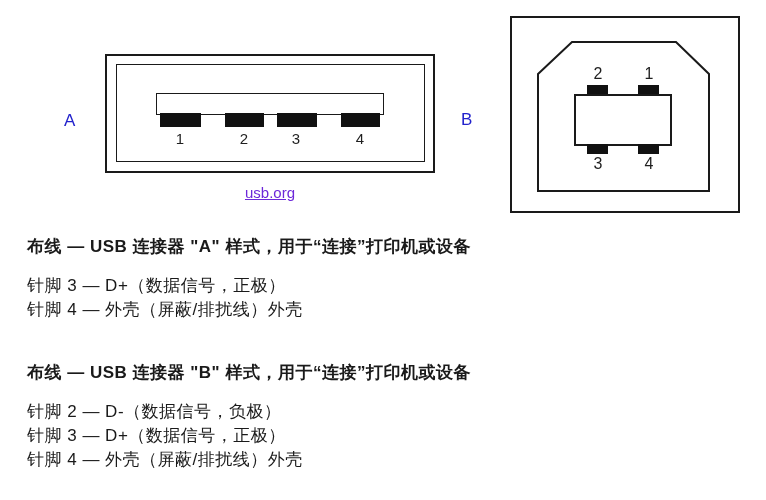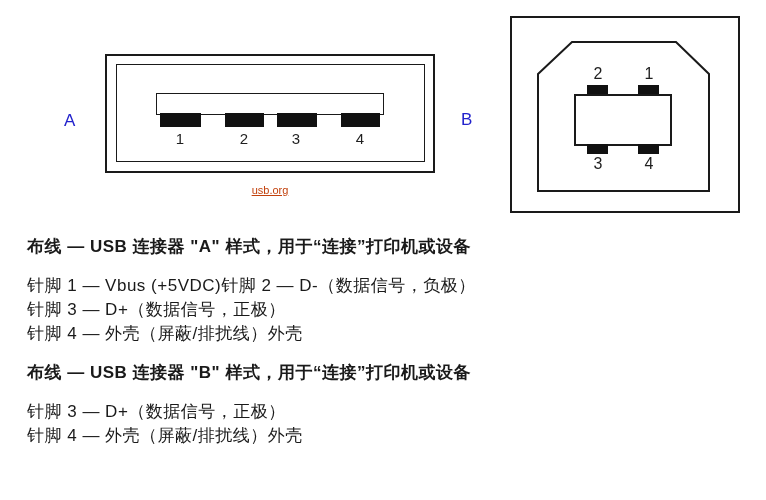"usb.org" .usb-link { color: #c2410c -> #6d28d9; font-size: 11px -> 15px }
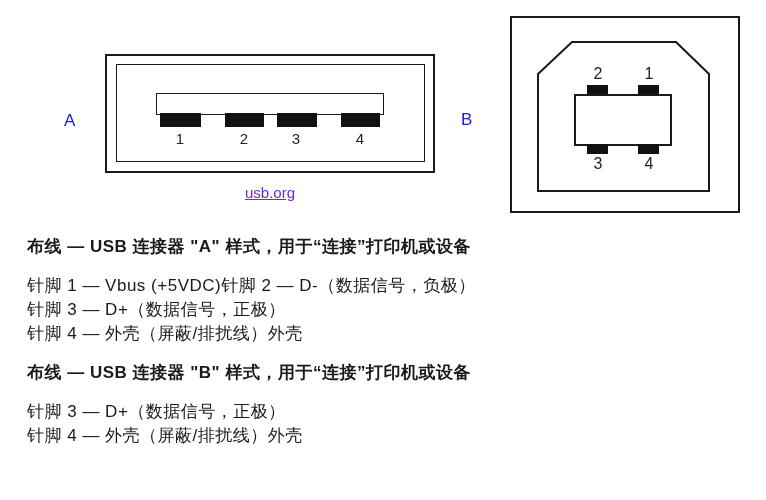"针脚 1 — Vbus (+5VDC)针脚" p.pin-line { html: <p>针脚 1 — Vbus (+5VDC)针脚 2 — D-（数据信号，负极）</p> -> none }
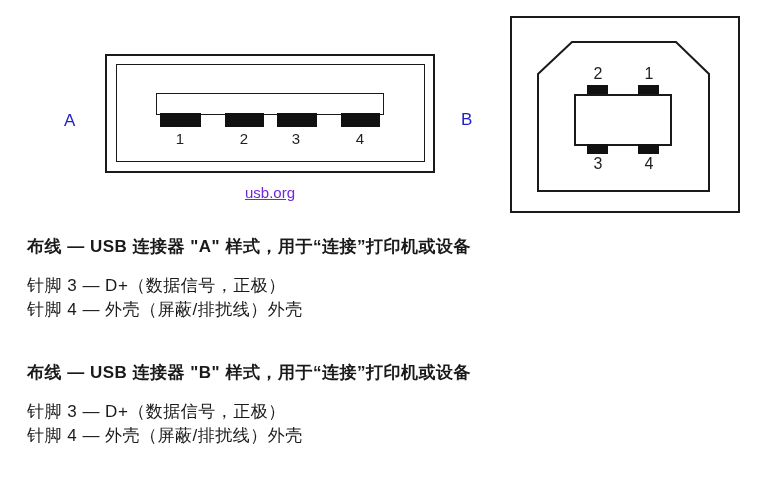"针脚 2 — D-（数据信号，负极）" p.pin-line { html: none -> <p>针脚 2 — D-（数据信号，负极）</p> }
